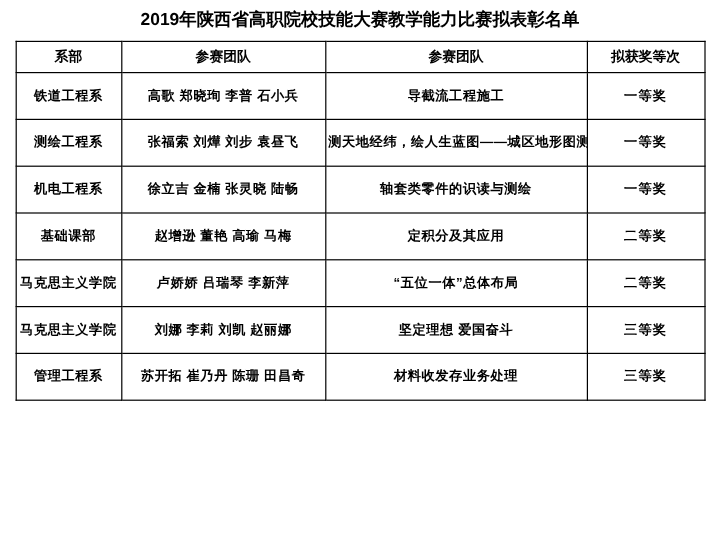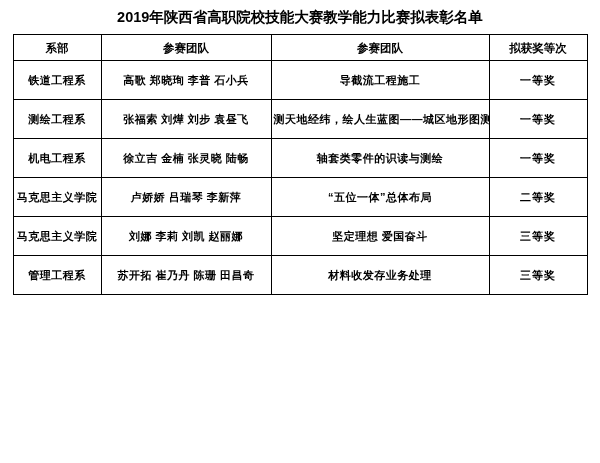"基础课部" tr { html: none -> <tr> <td>基础课部</td> <td>赵增逊 董艳 高瑜 马梅</td> <td>定积分及其应用</td> <td>二等奖</td> </tr> }
